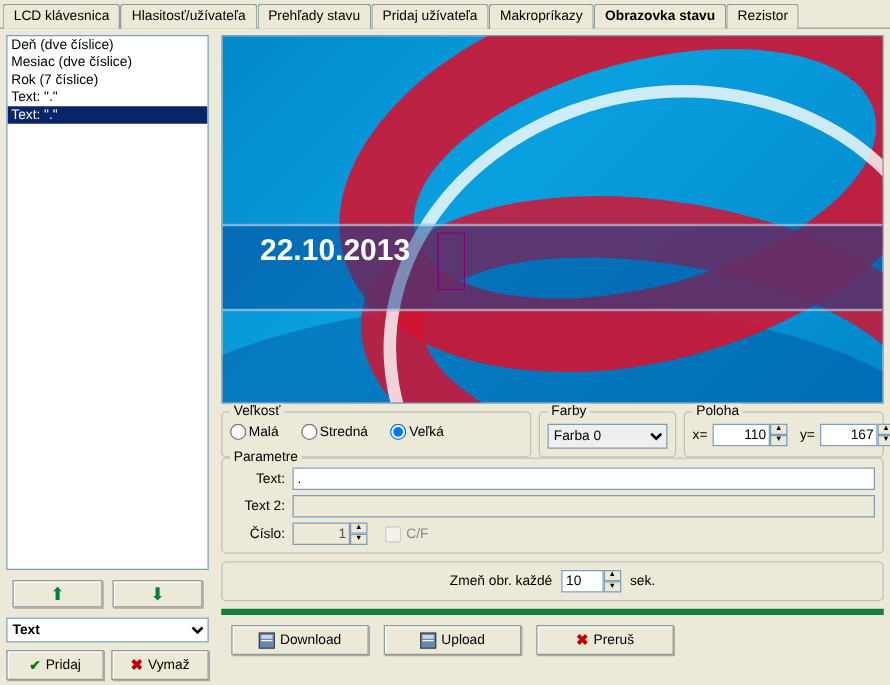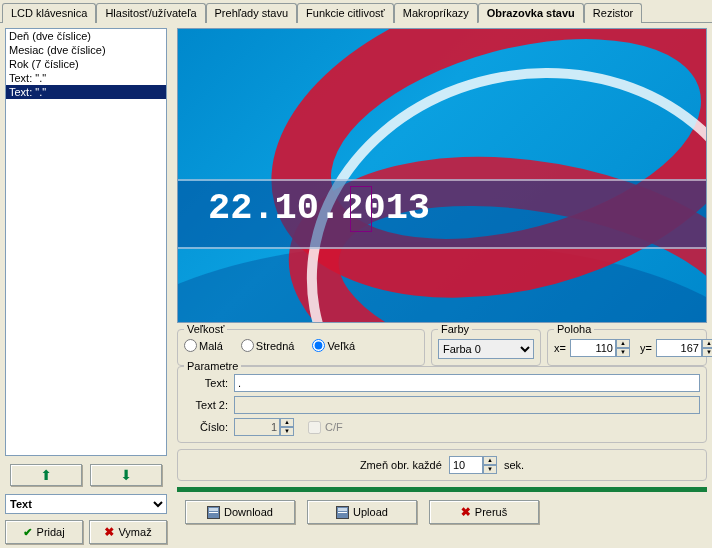"Funkcie citlivosť" div.tab { text: Funkcie citlivosť -> Pridaj užívateľa }
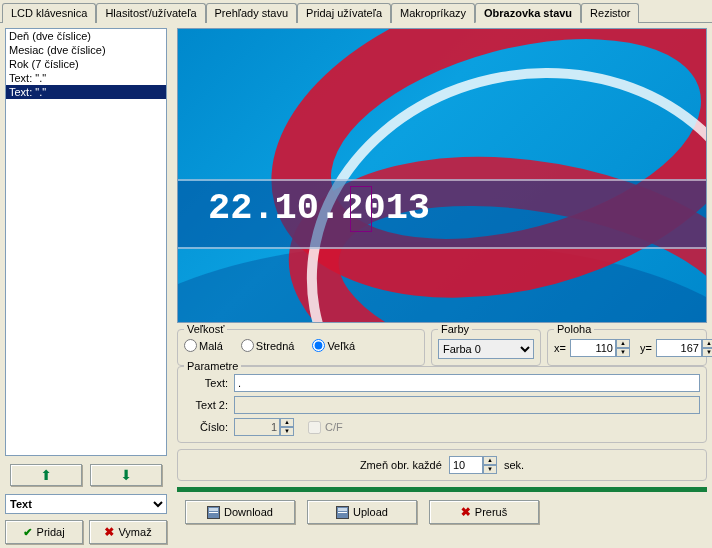"22.10.2013" .date-text { font-family: Liberation Mono, monospace -> Liberation Sans, sans-serif; font-size: 37px -> 24px }
